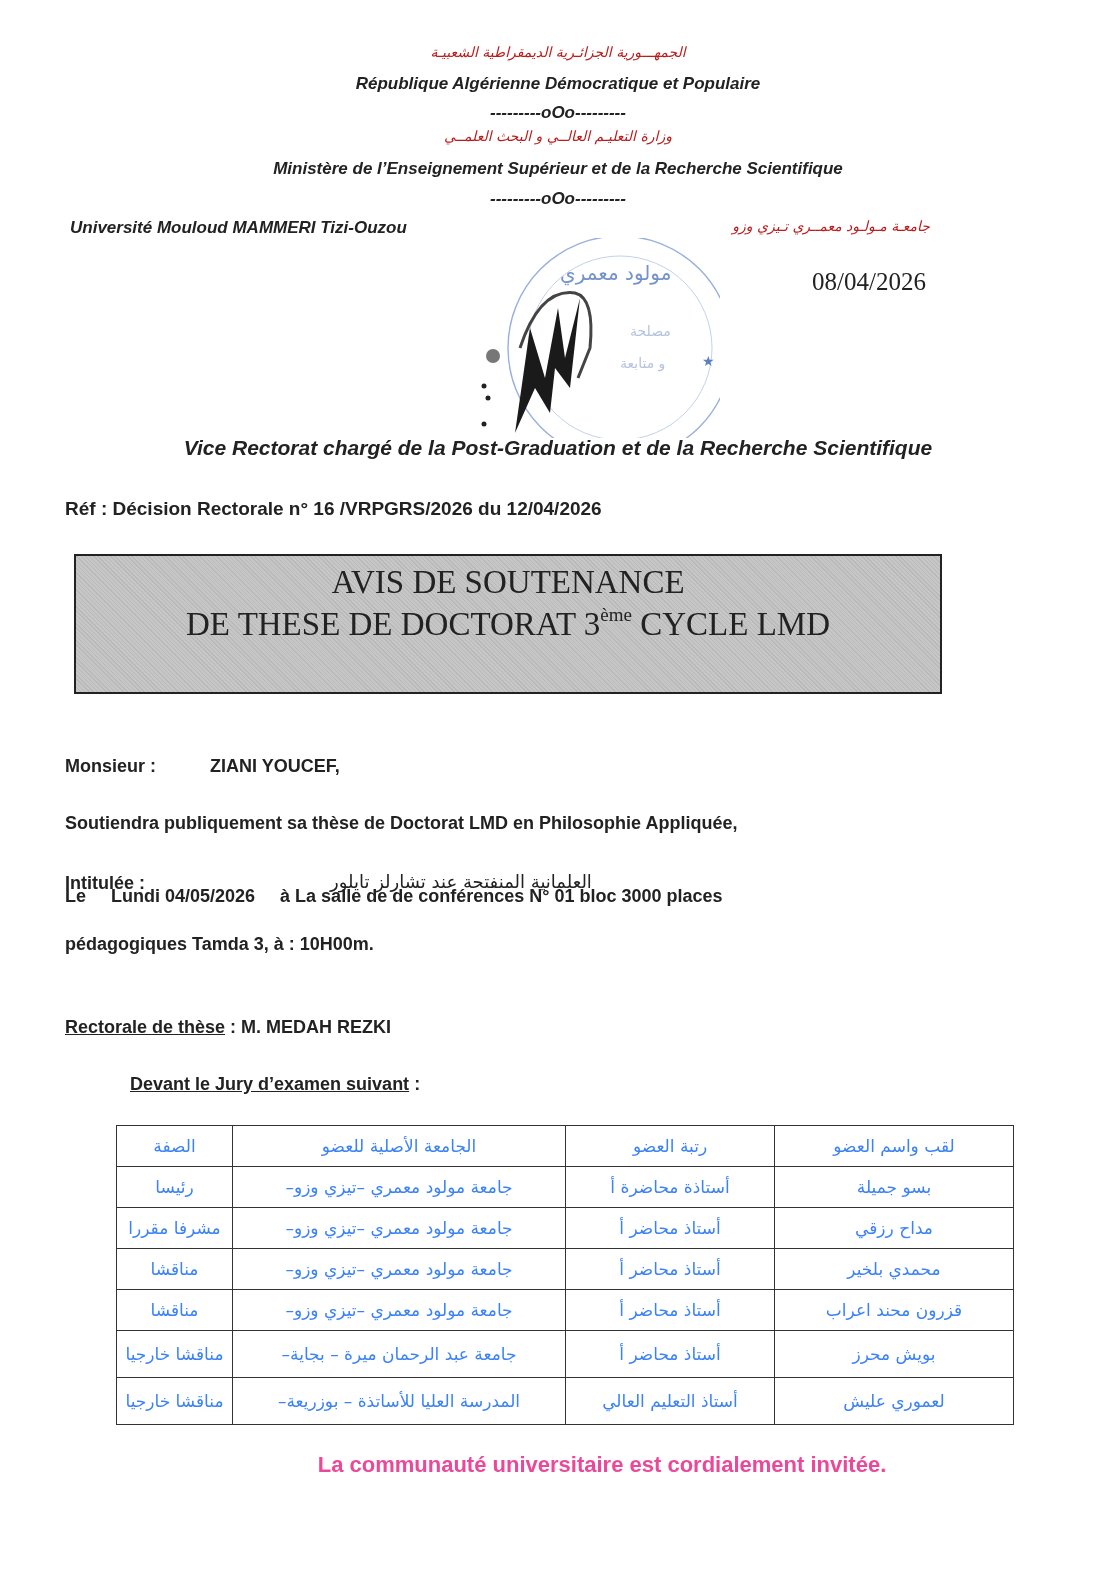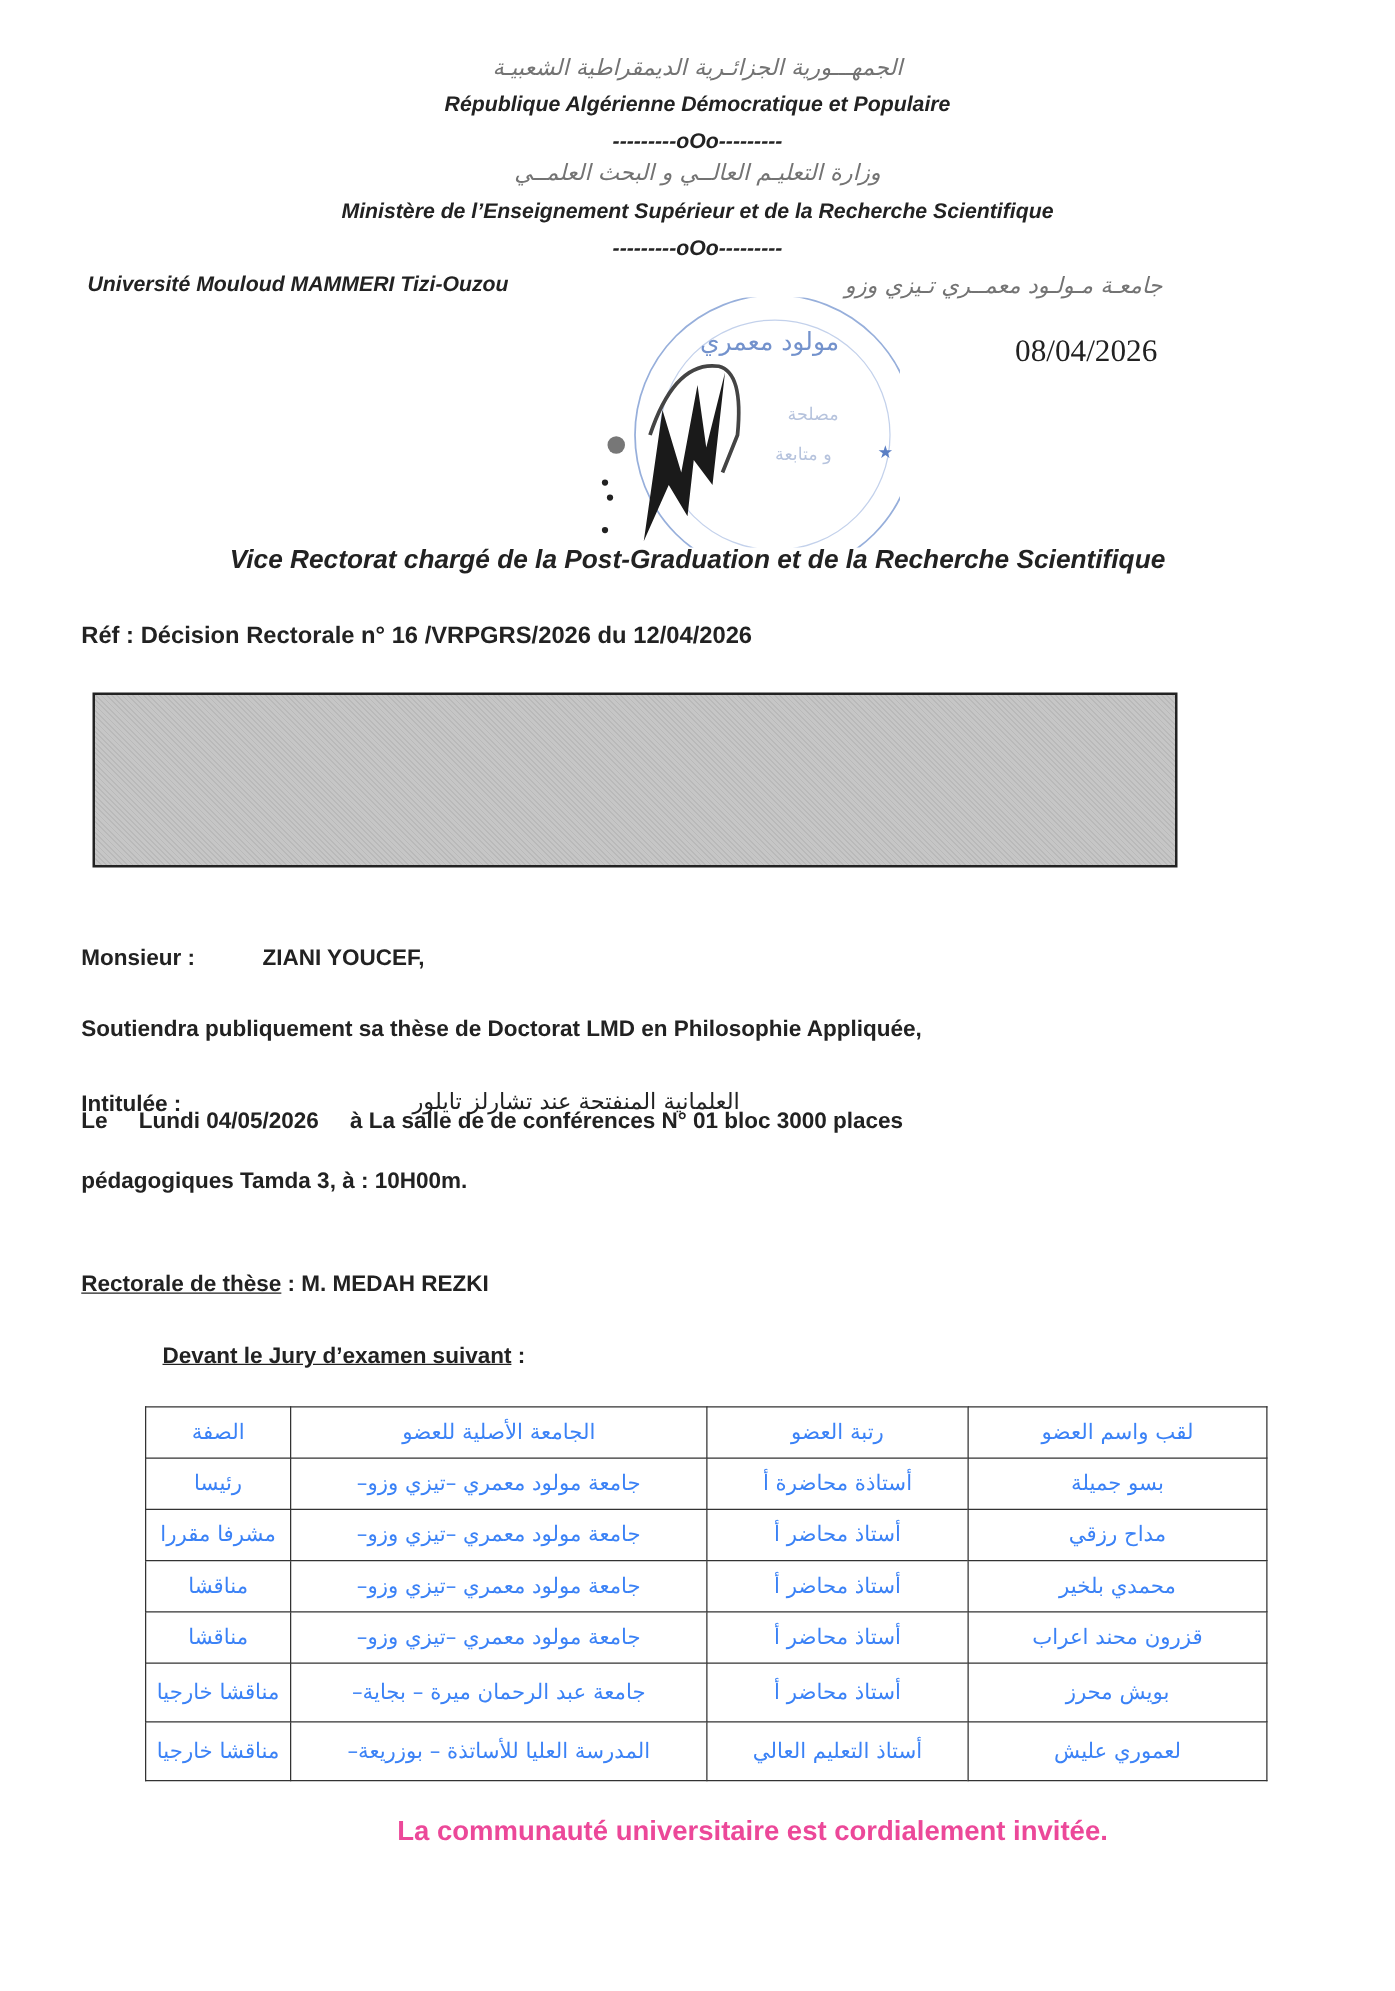"الجمهـــورية الجزائـرية الديمقراطية" .hdr-ar { color: #737373 -> #b91c1c; font-size: 18px -> 14px }
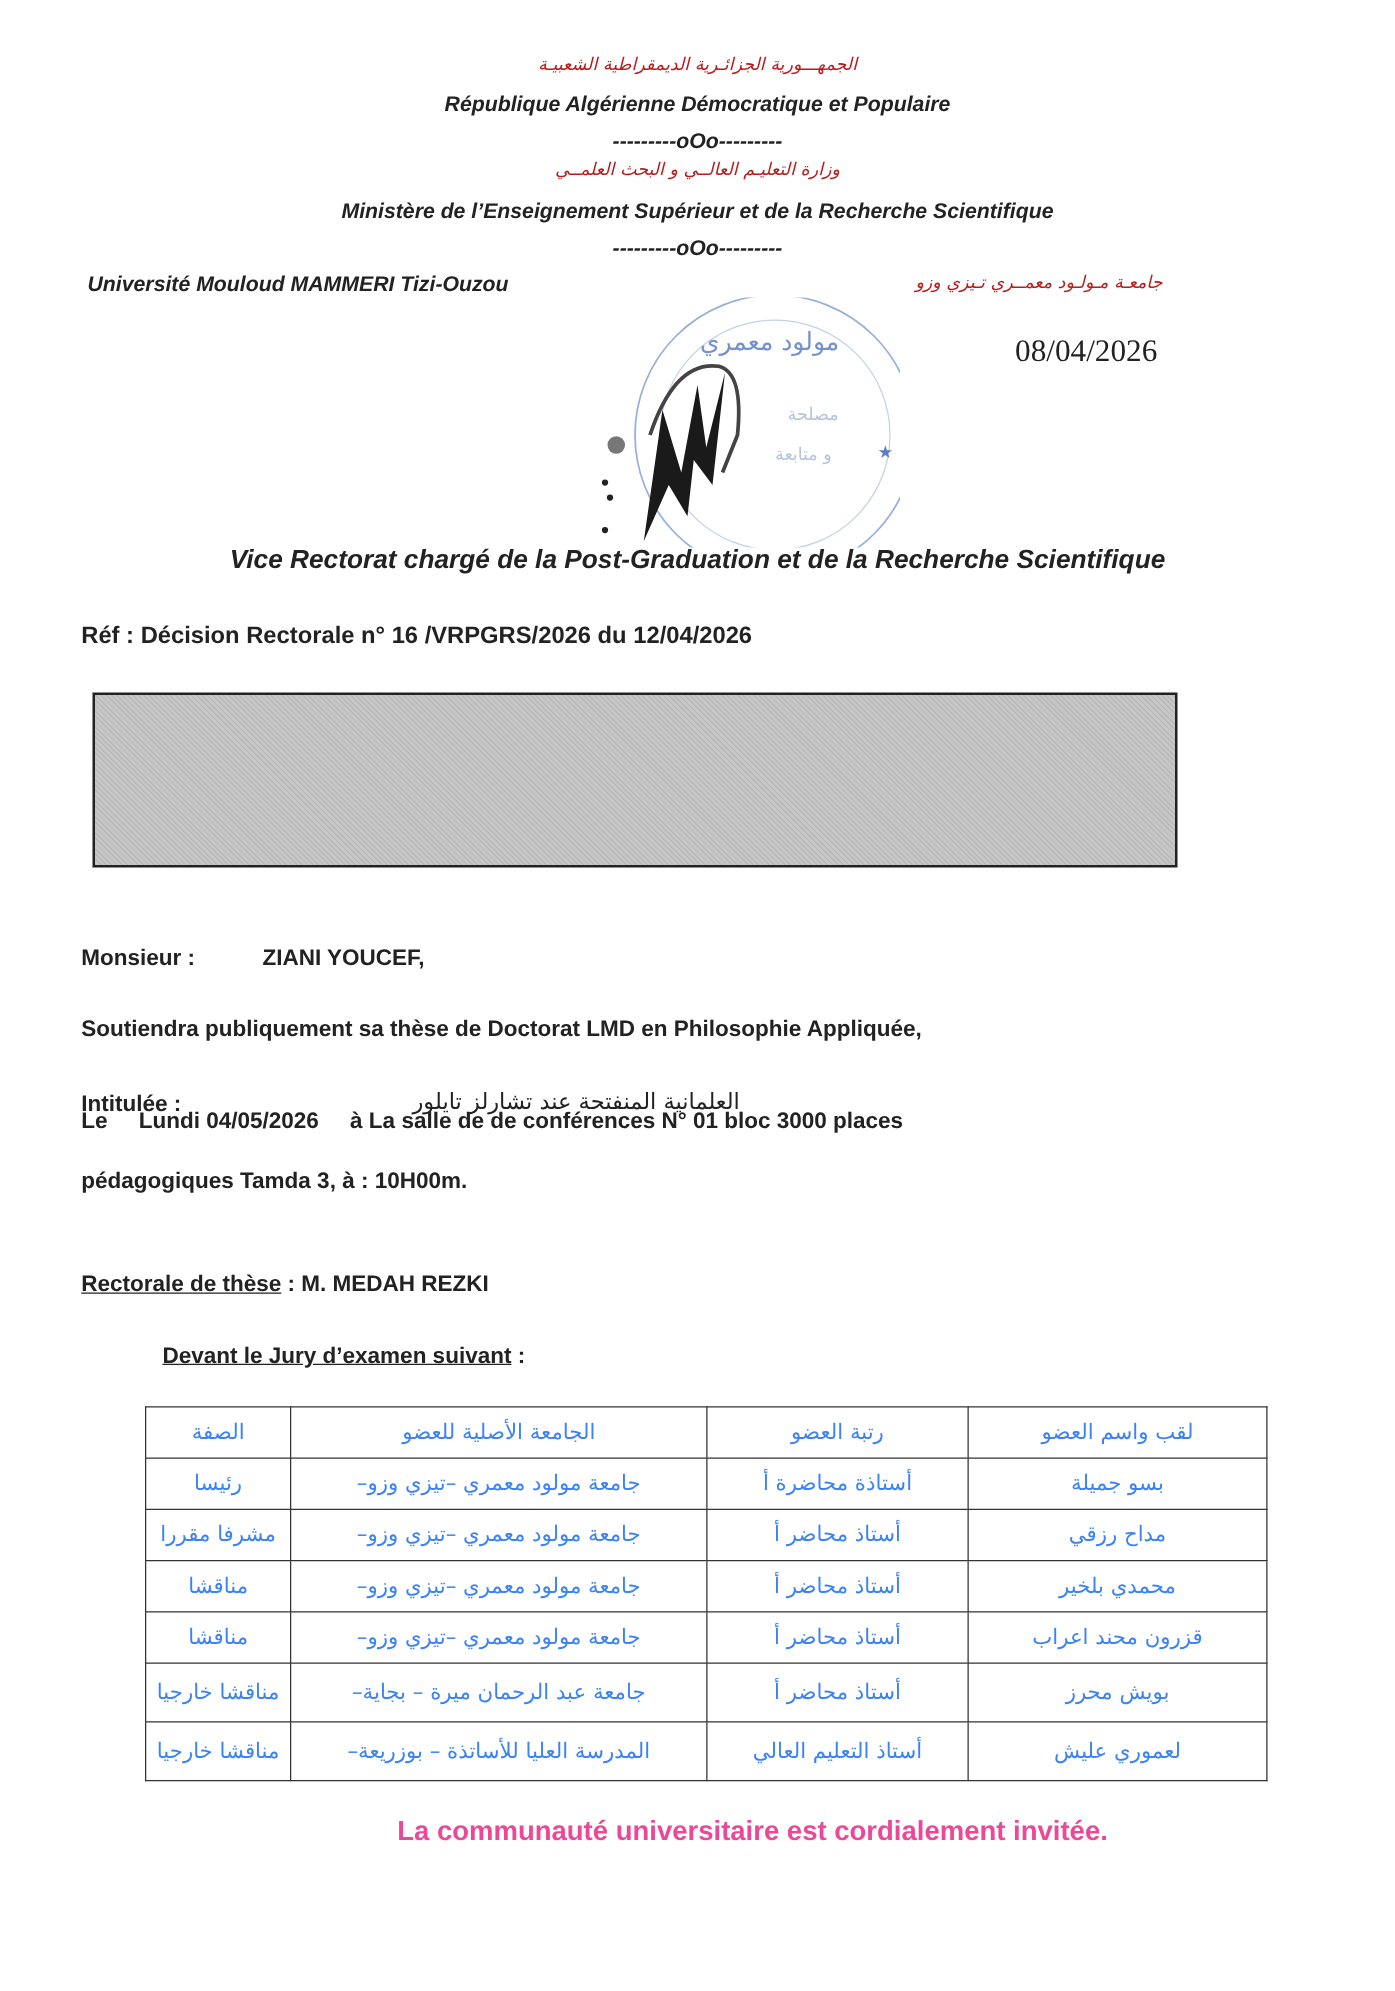"AVIS DE SOUTENANCE" div.banner-line { html: none -> <div>AVIS DE SOUTENANCE</div> }
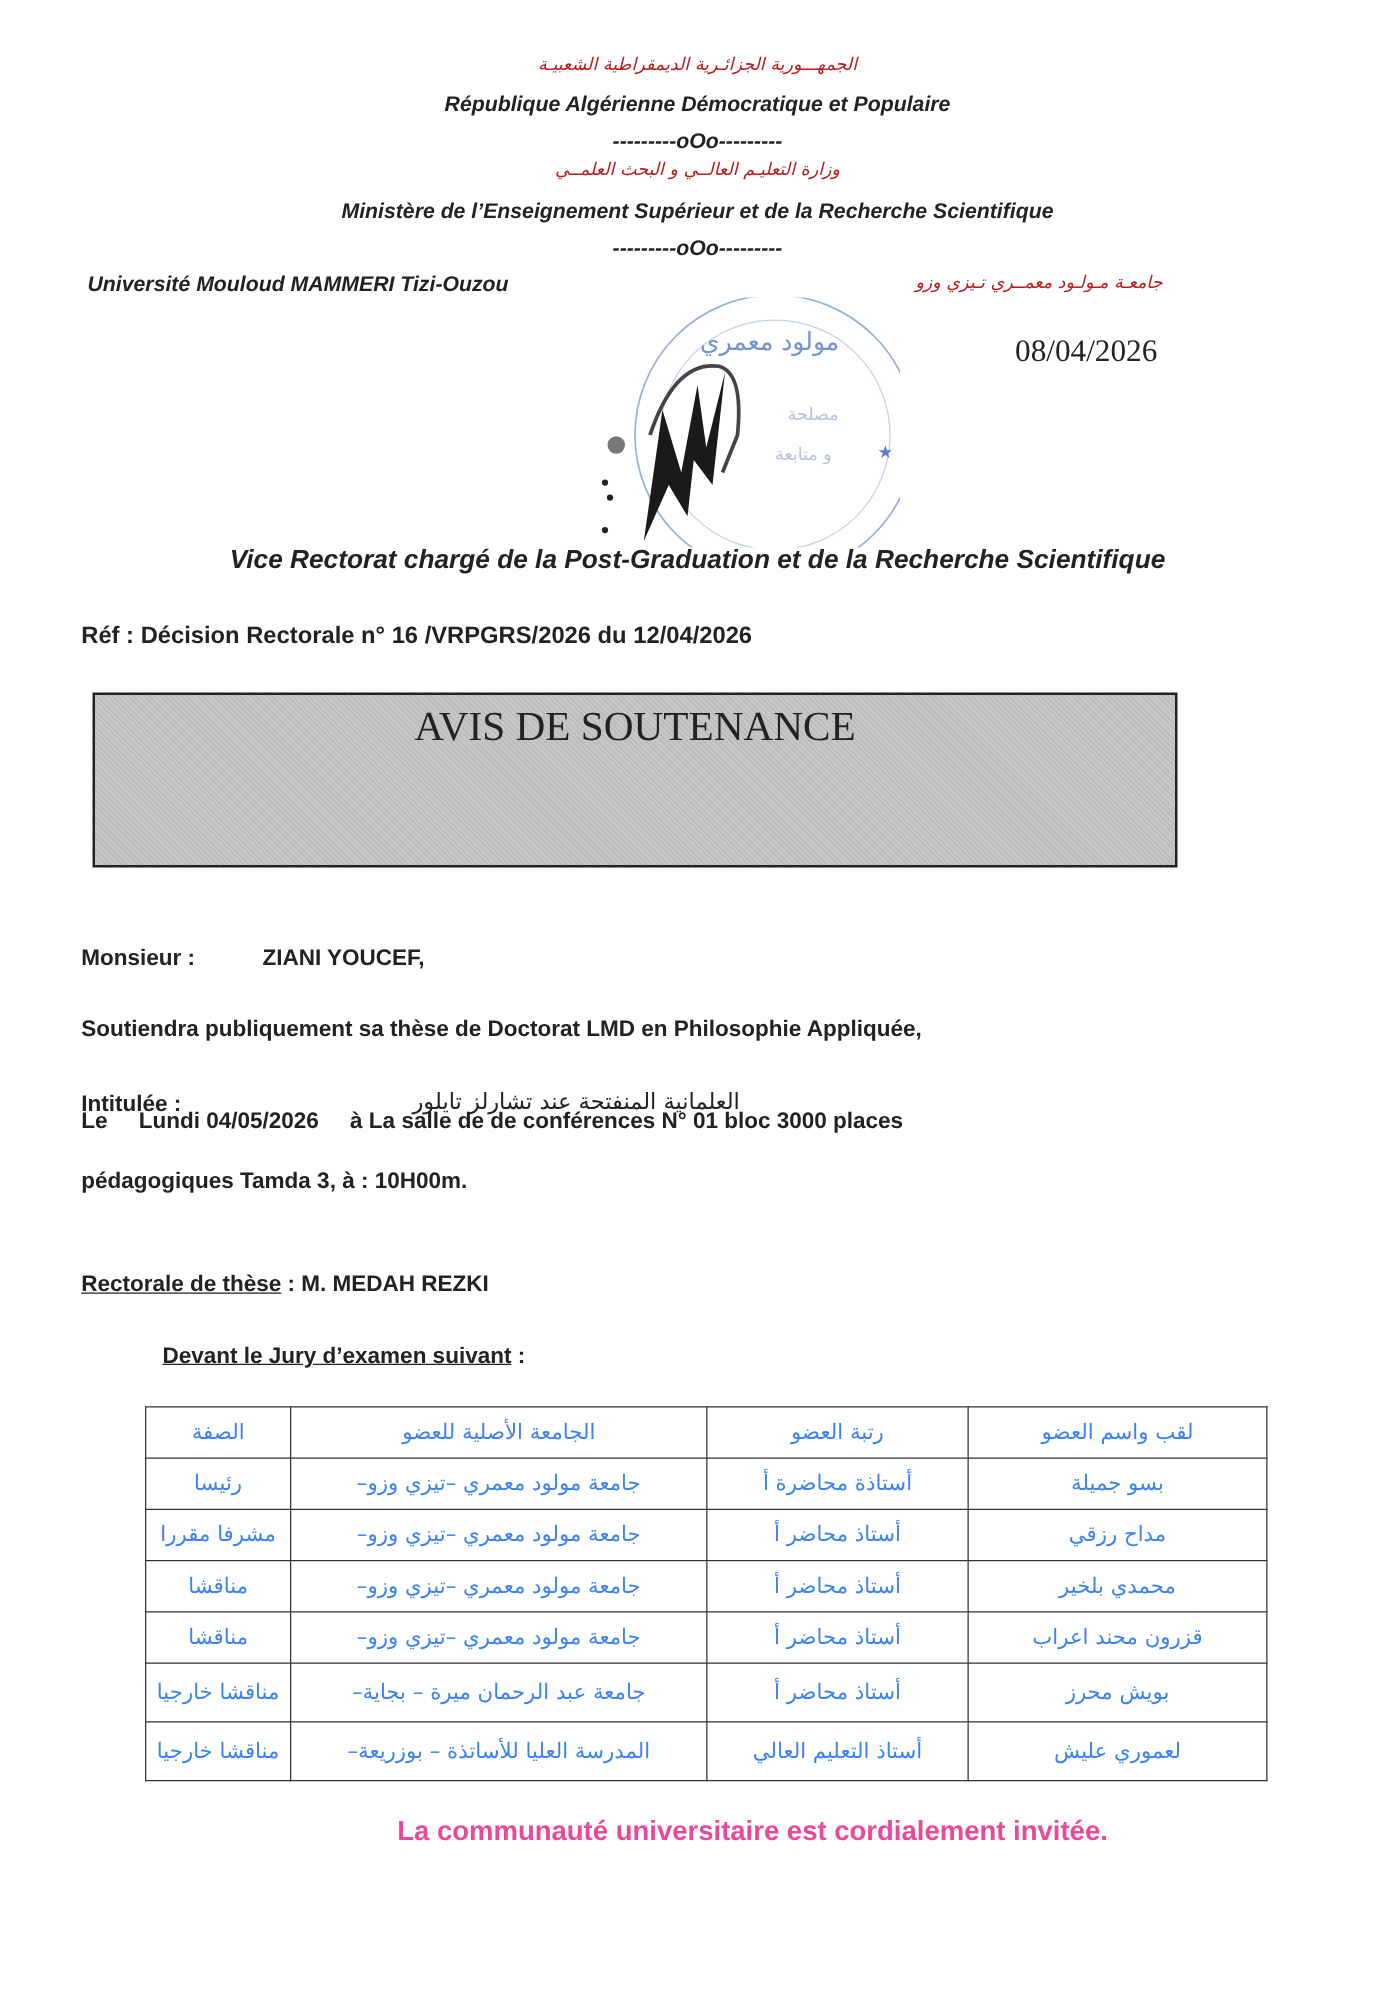"DE THESE DE DOCTORAT 3ème" div.banner-line { html: none -> <div><span>DE THESE DE DOCTORAT 3</span><sup>ème</sup><span> CYCLE LMD</span></div> }
